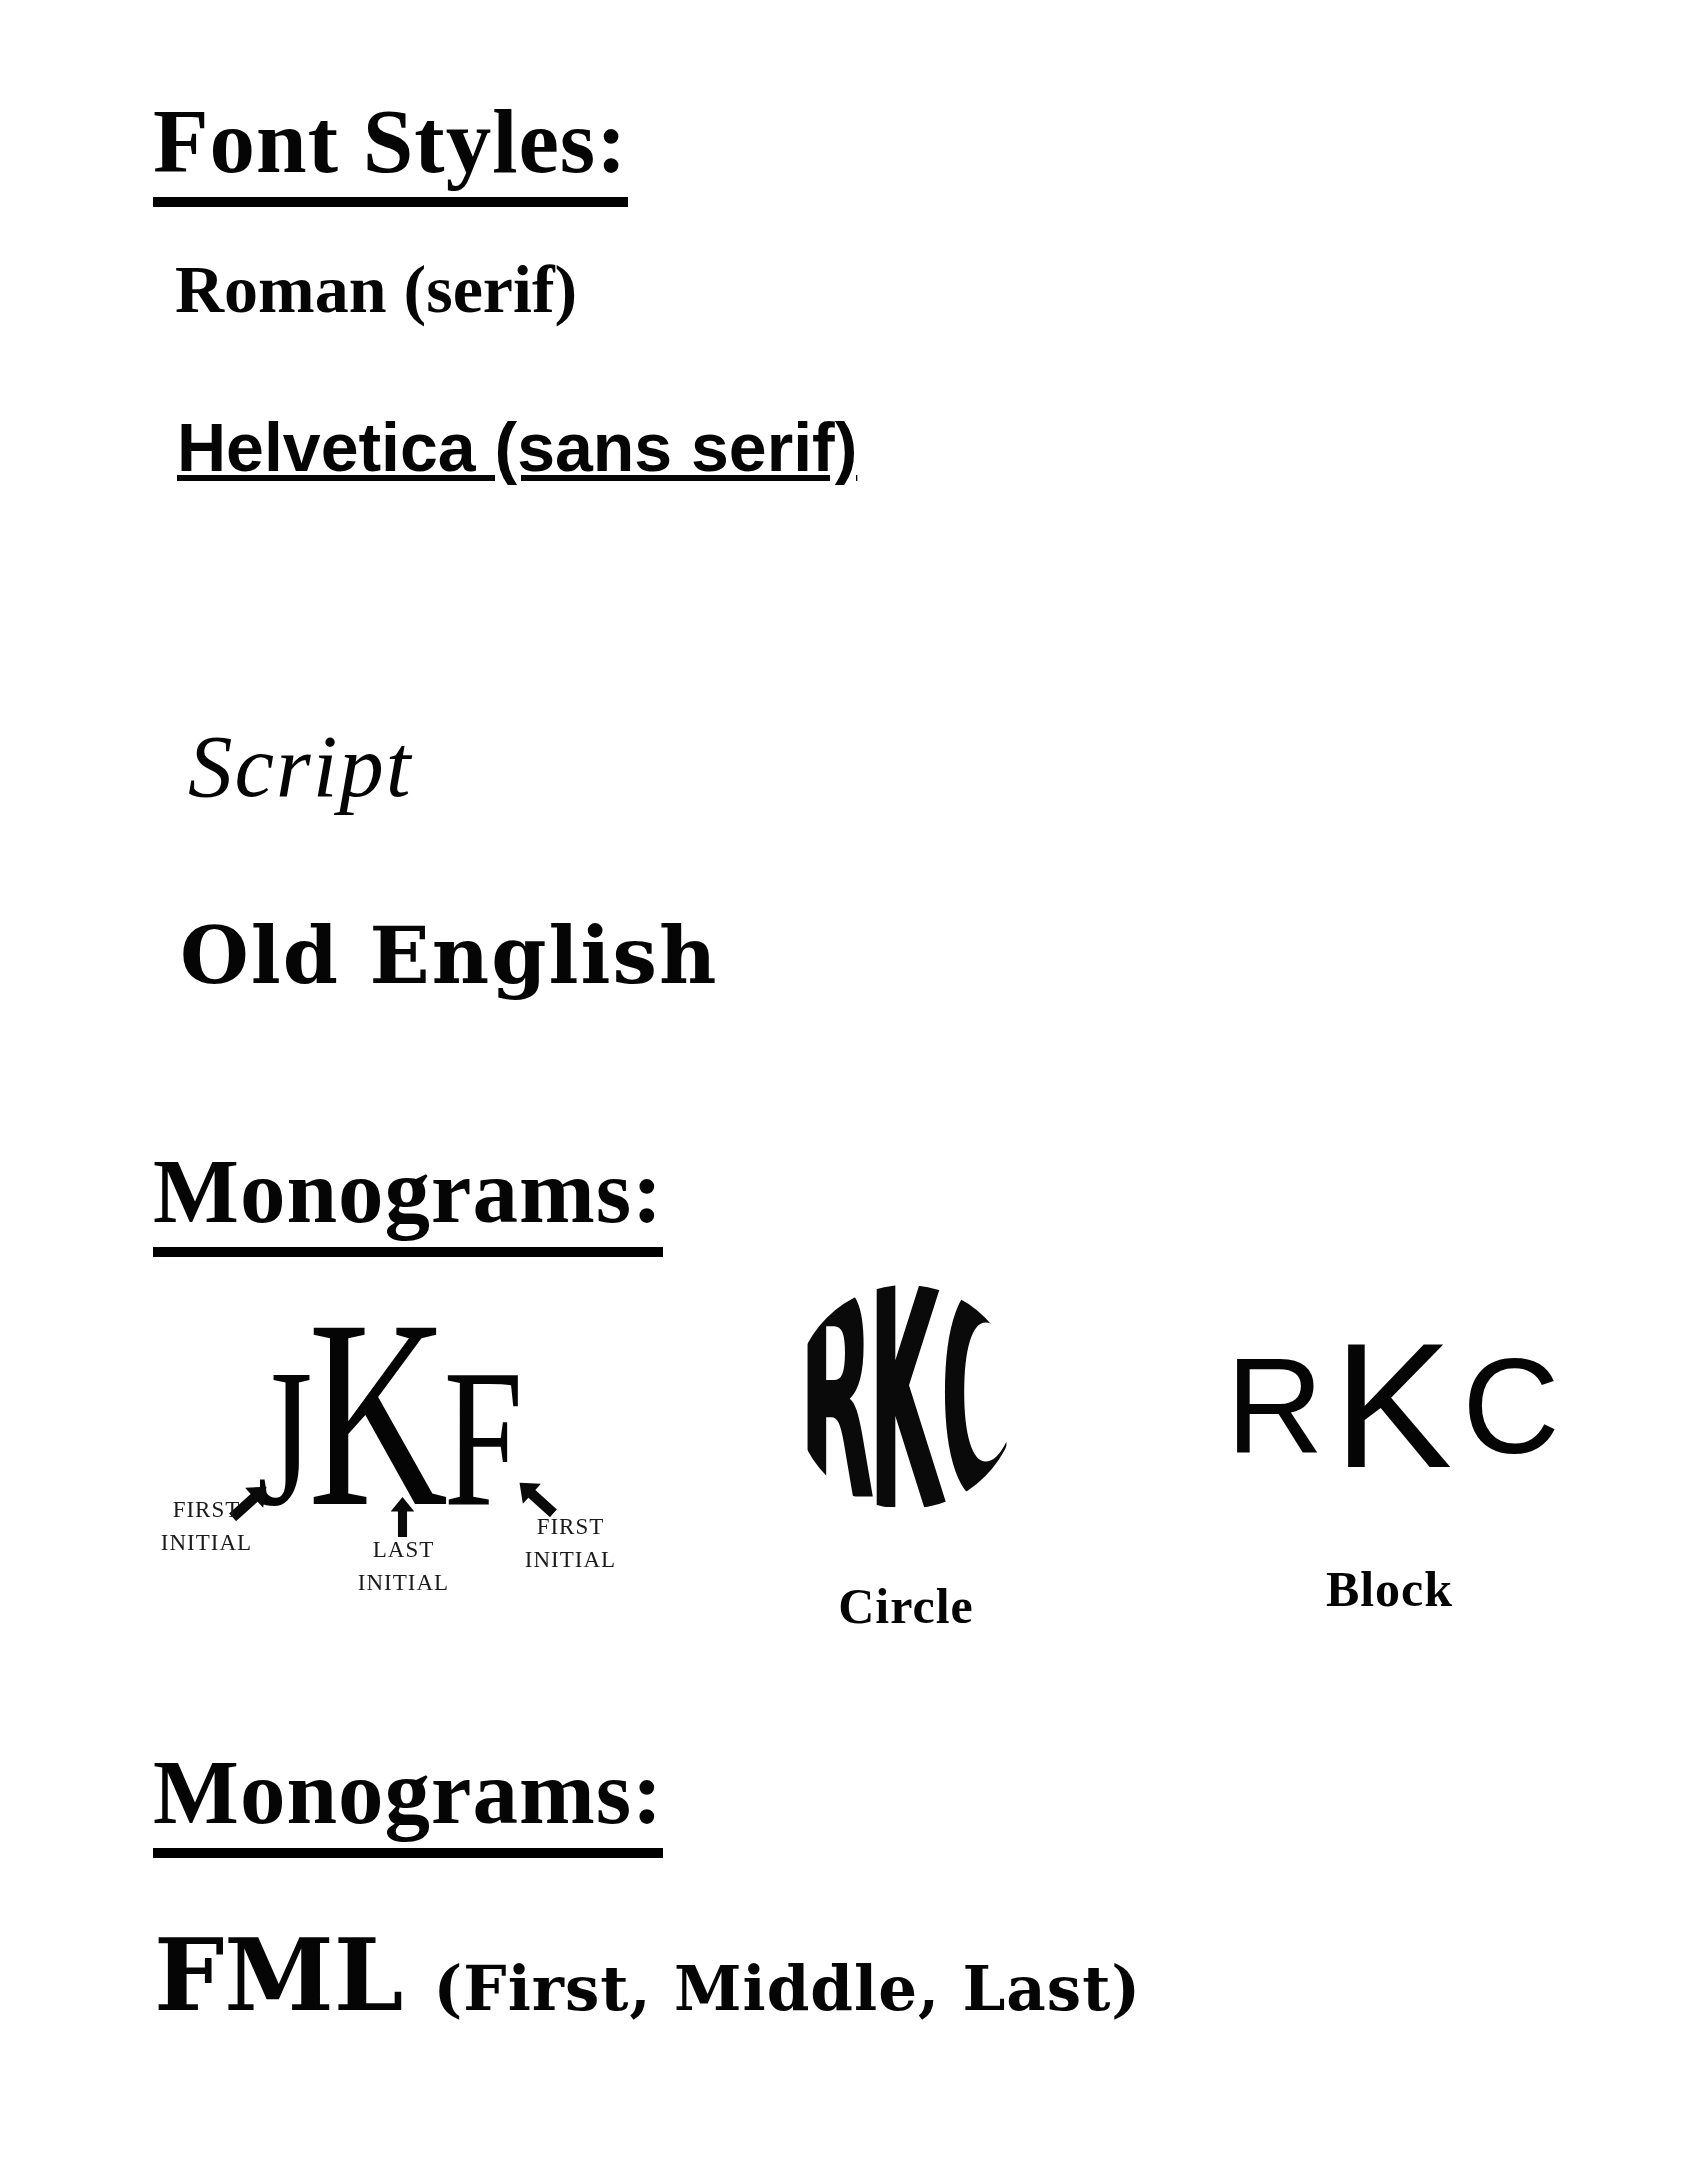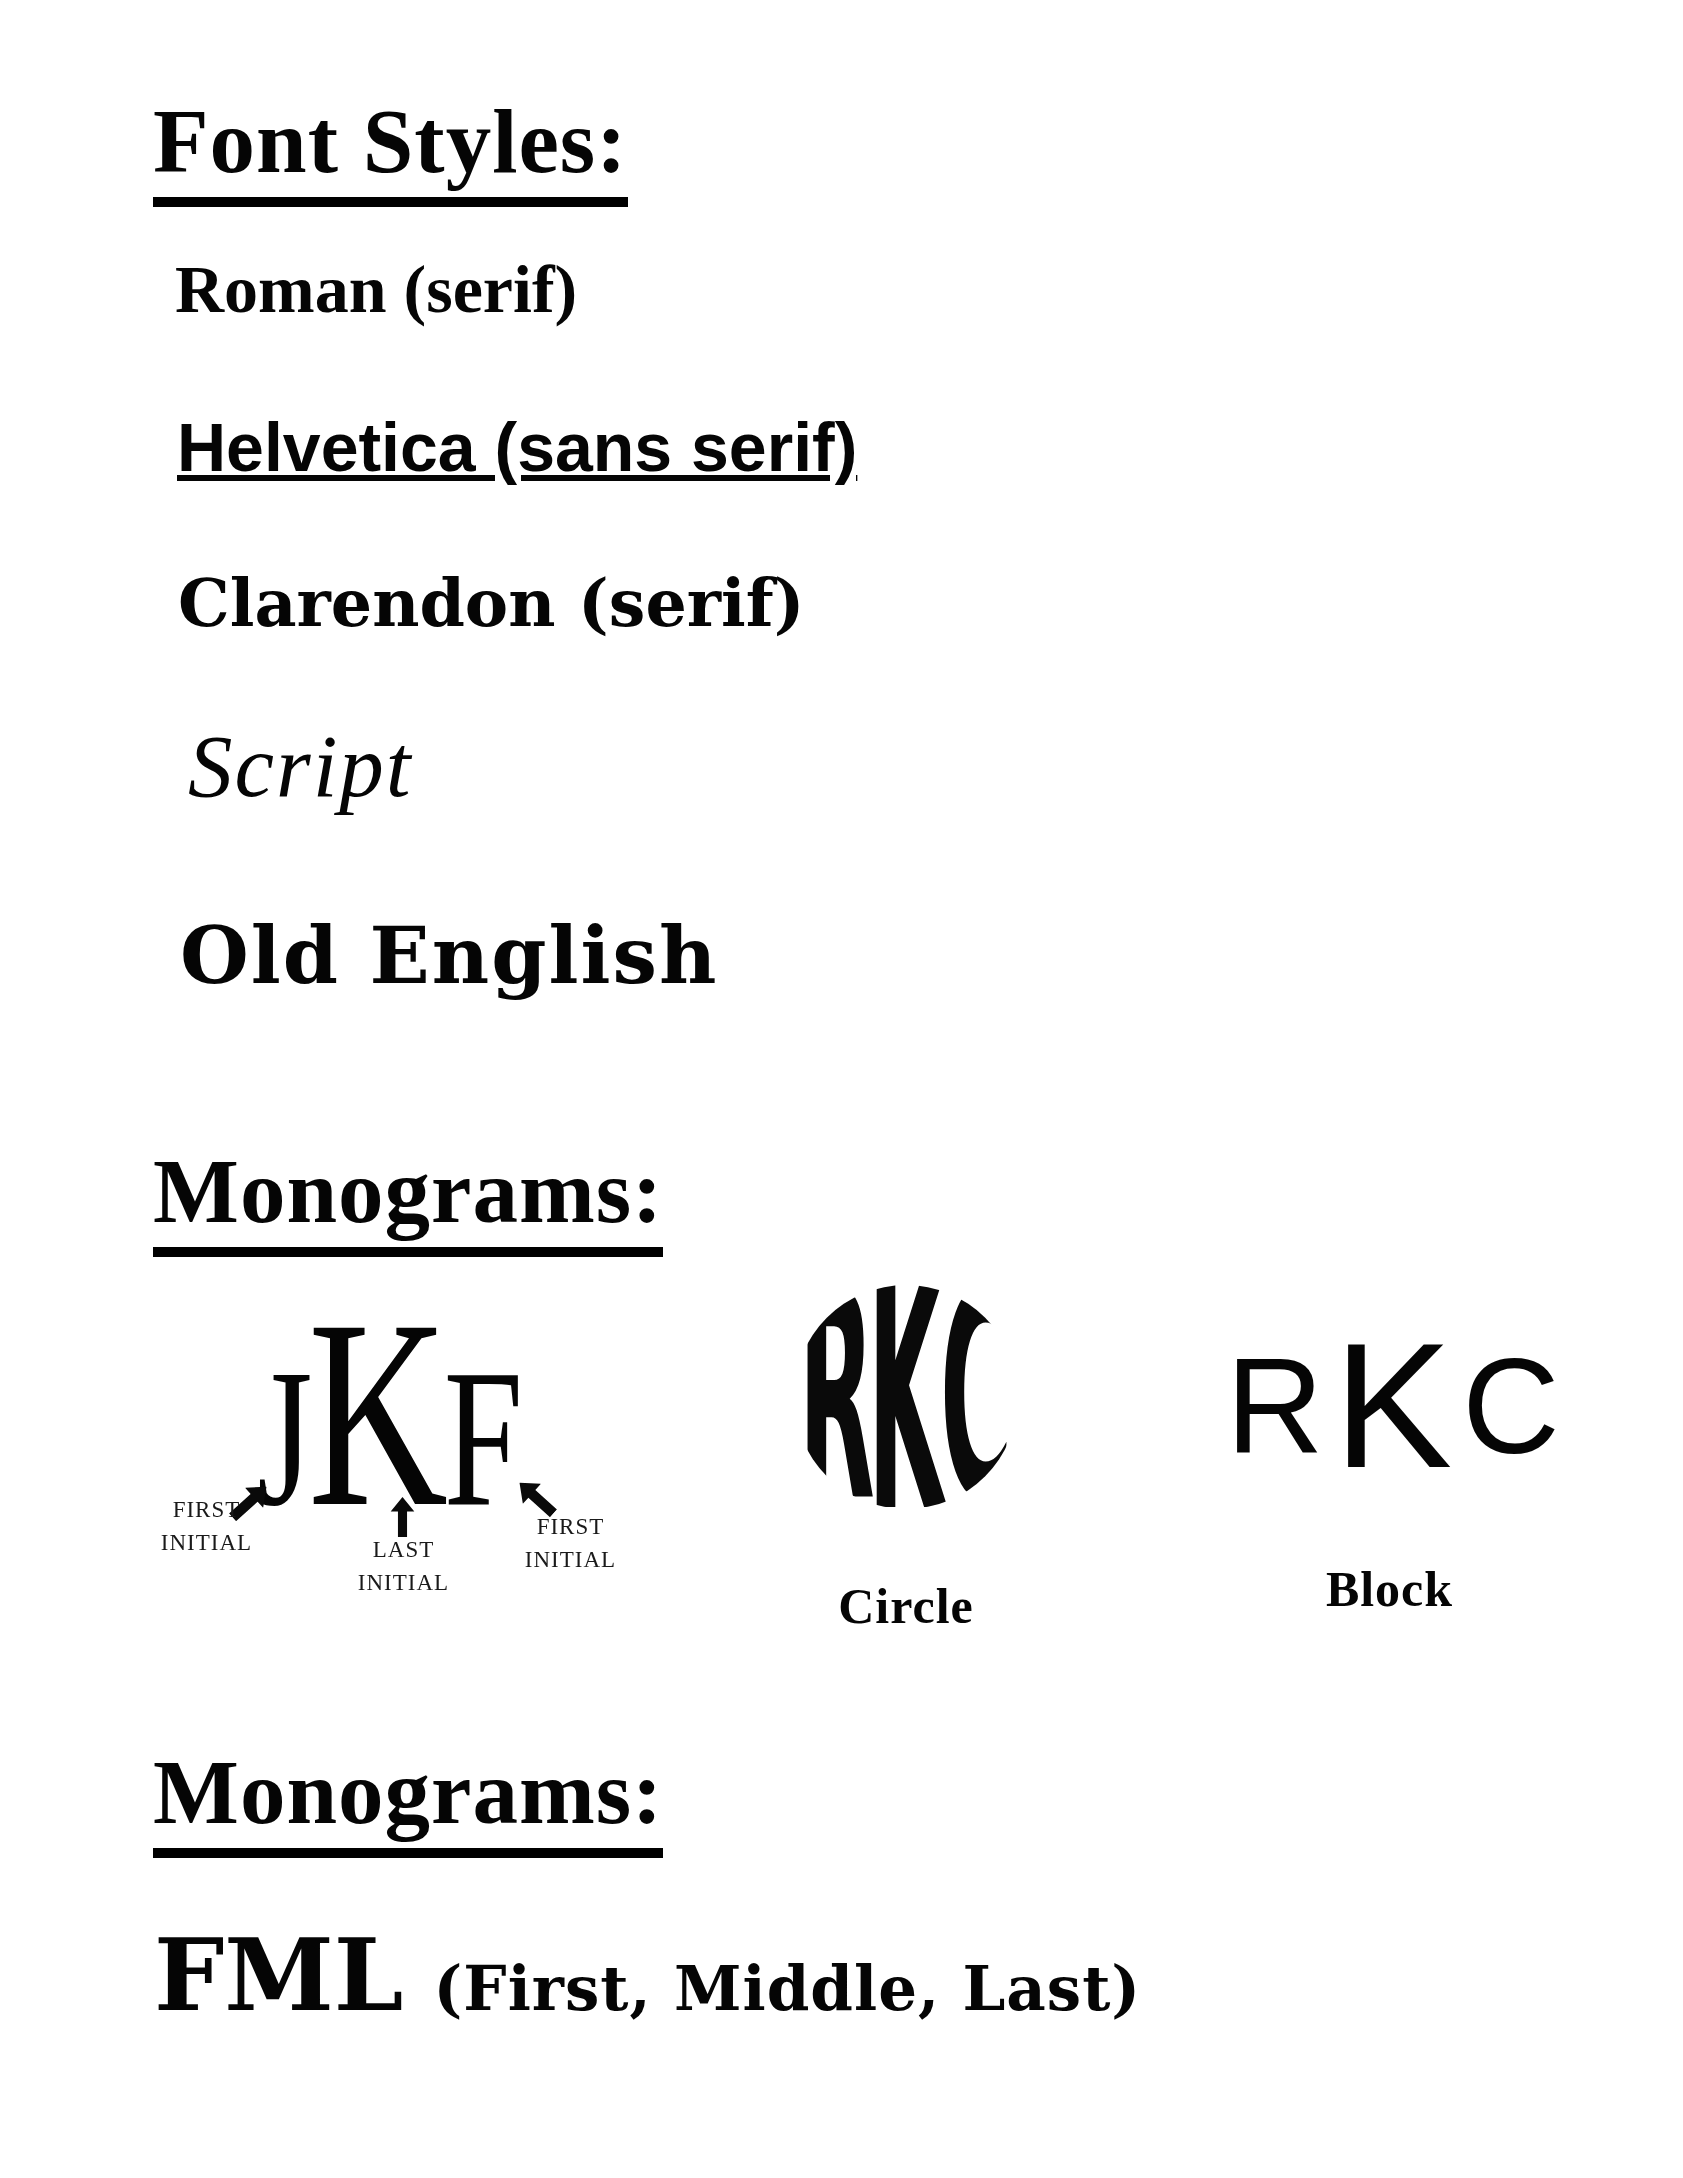"Clarendon (serif)" div.abs { html: <div>Clarendon (serif)</div> -> none }
